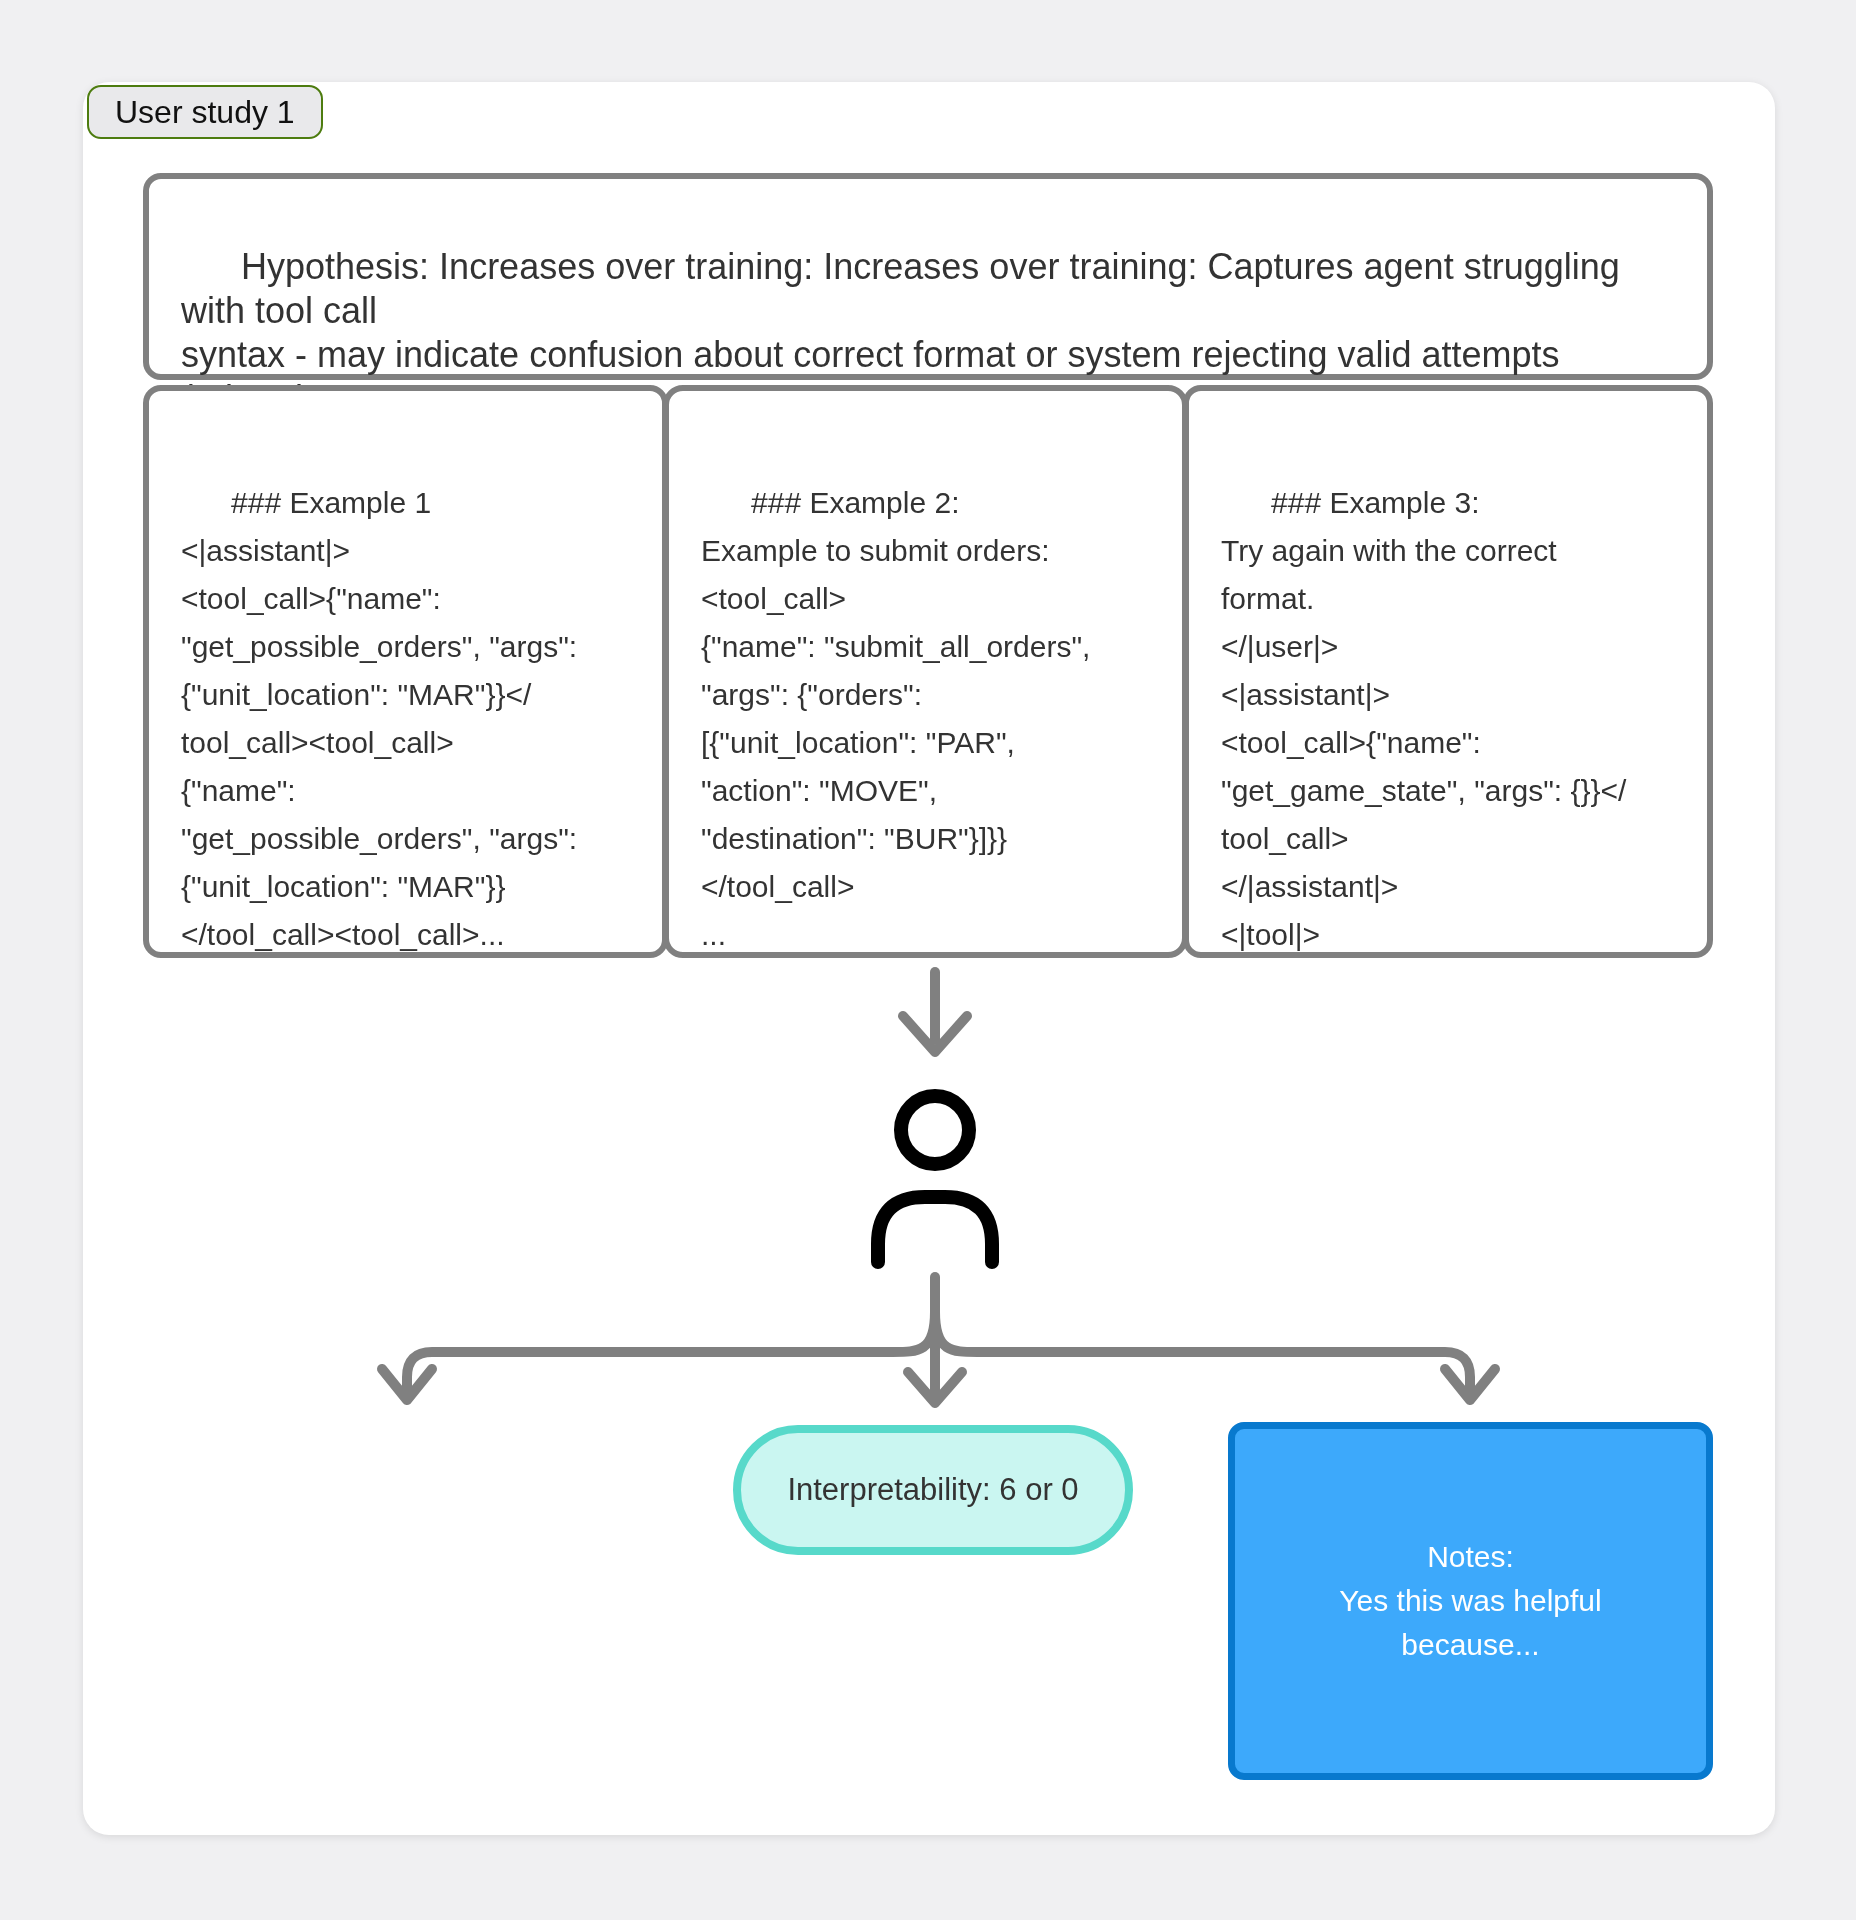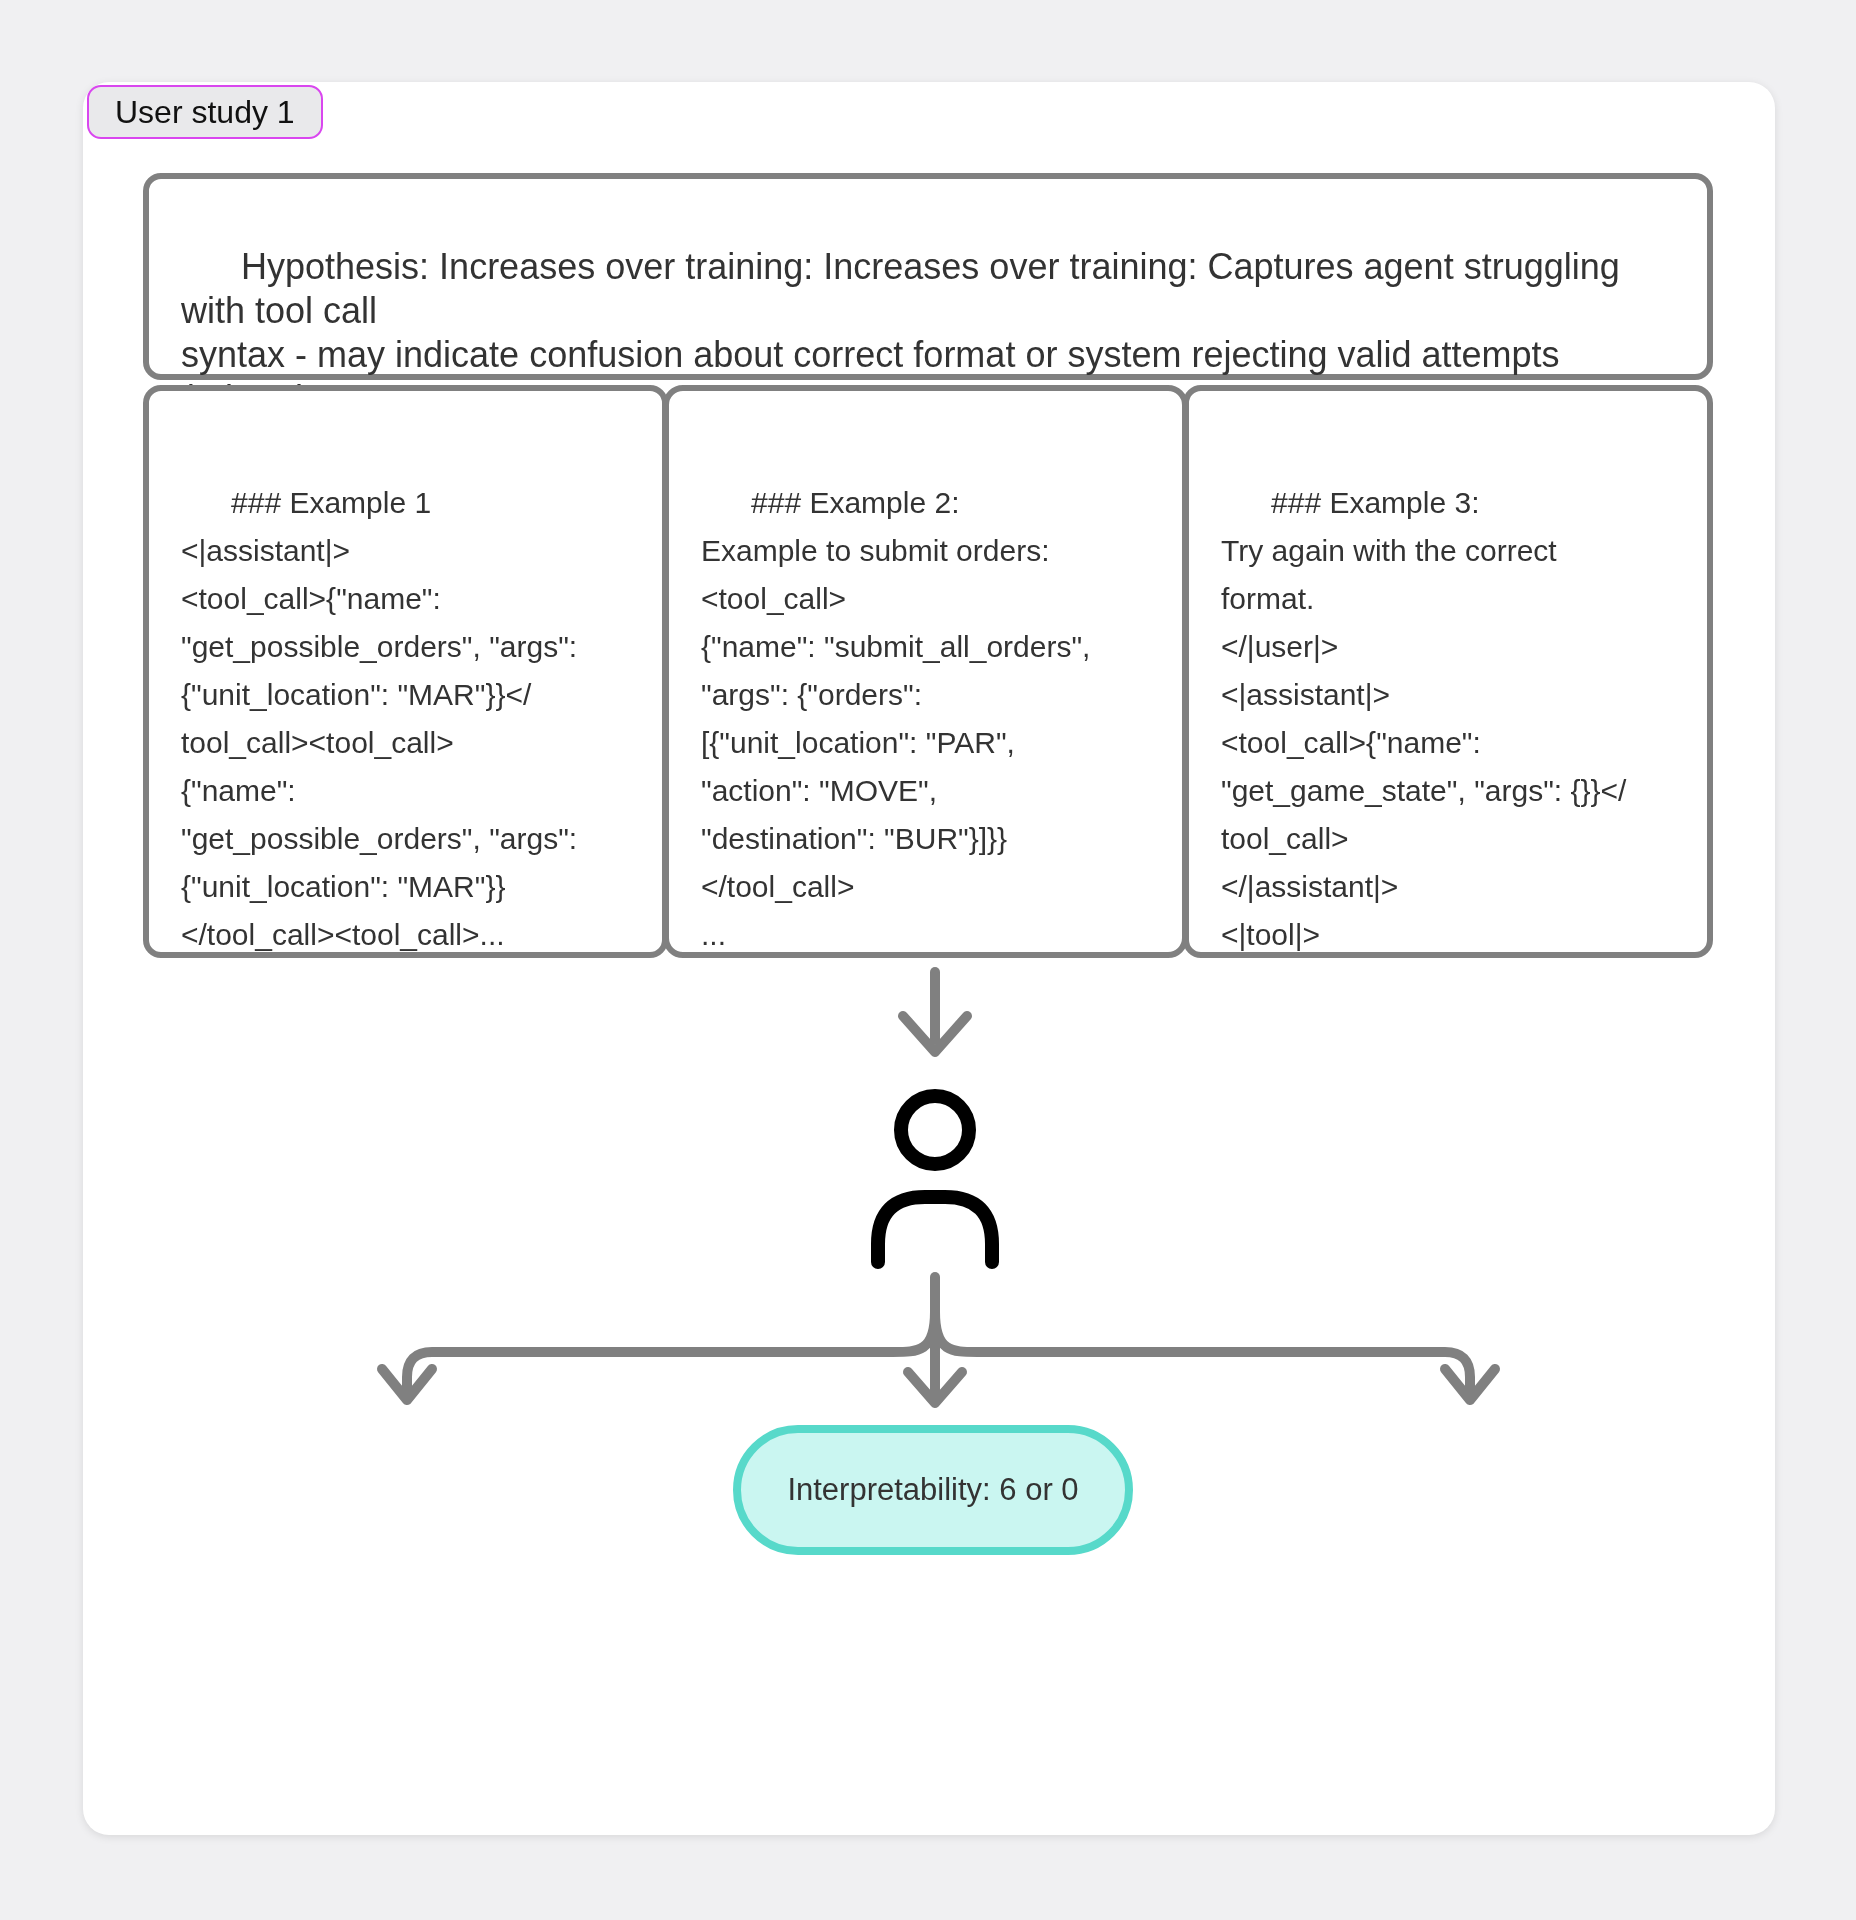"User study 1" .badge { border: 2px solid #d946ef -> 2px solid #4d7c0f }
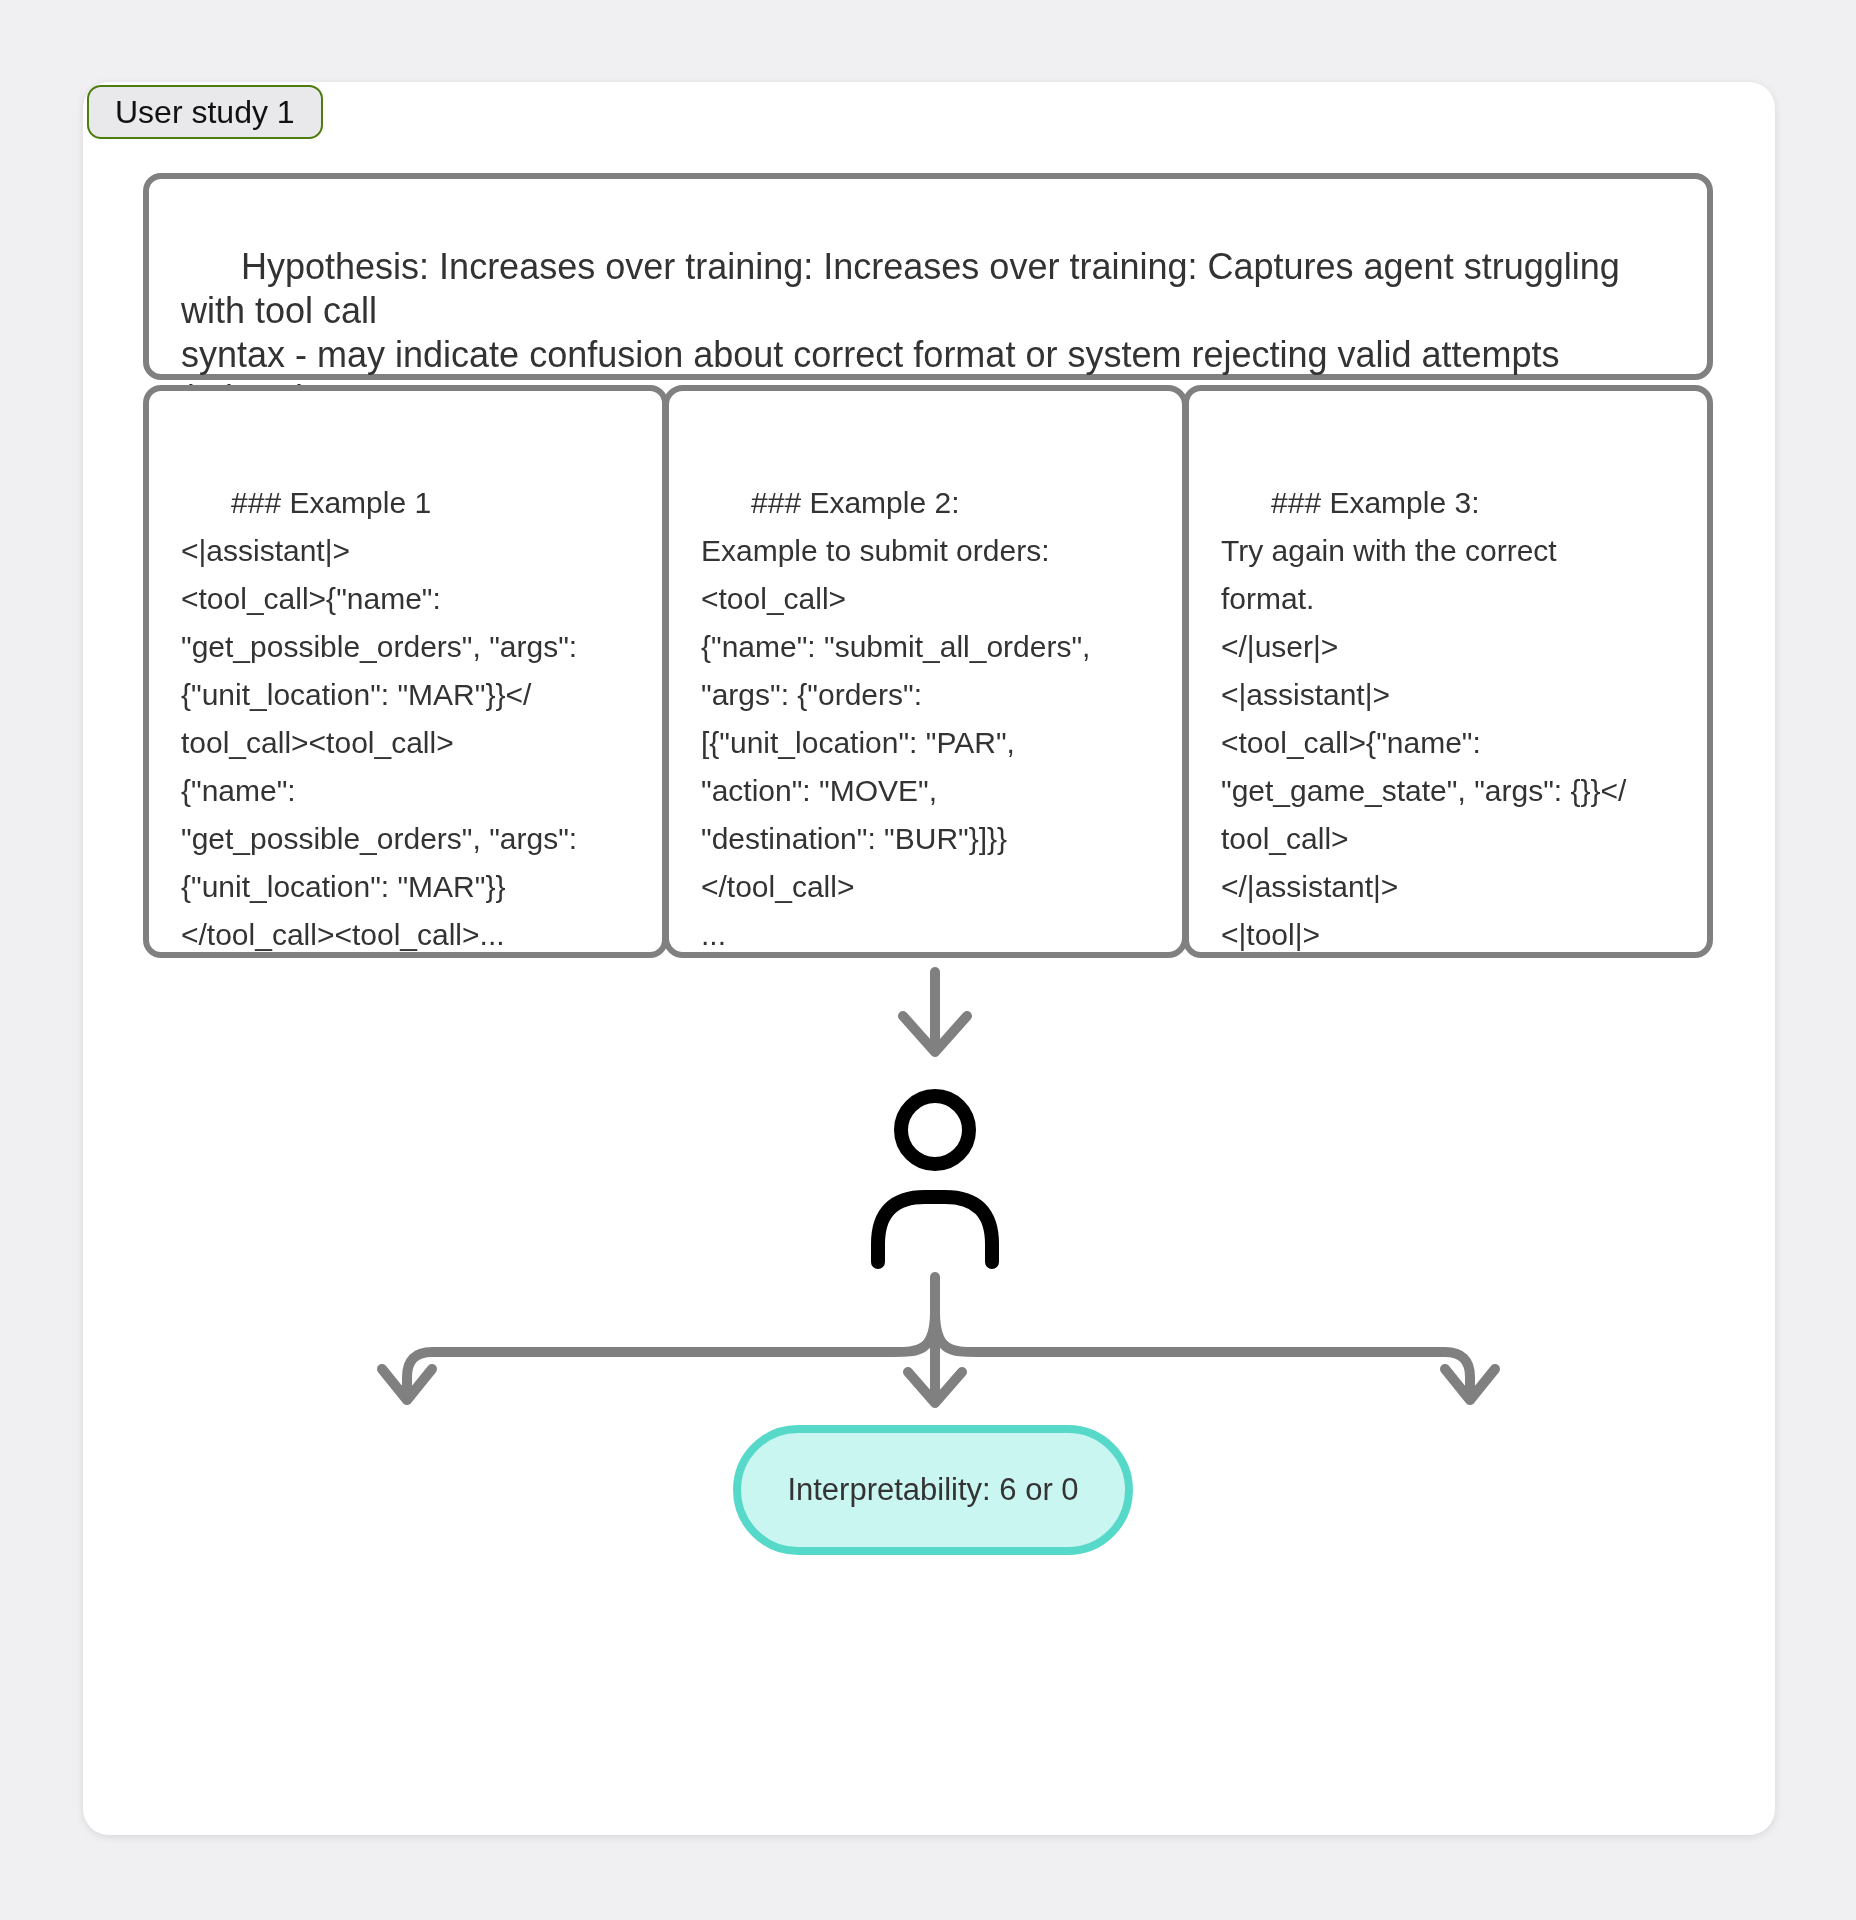"Notes:" div.notes-box { html: none -> <div> <span>Notes: Yes this was helpful because...</span> </div> }
